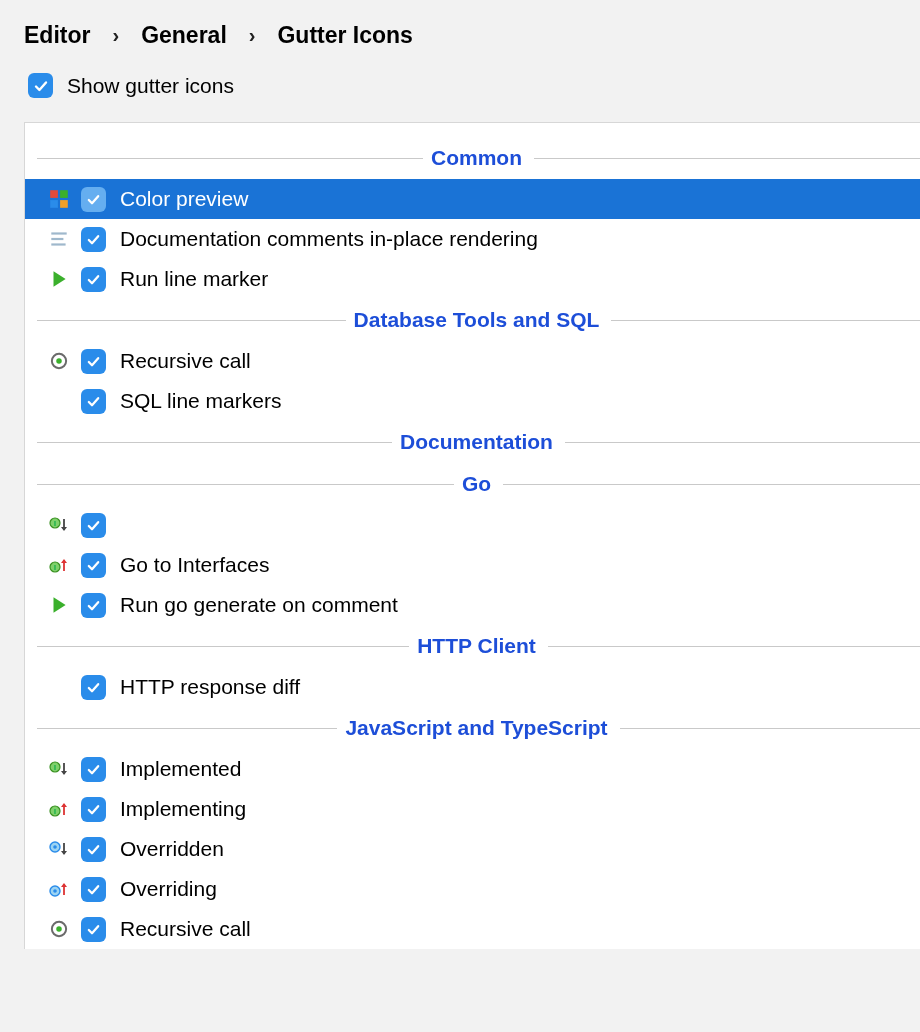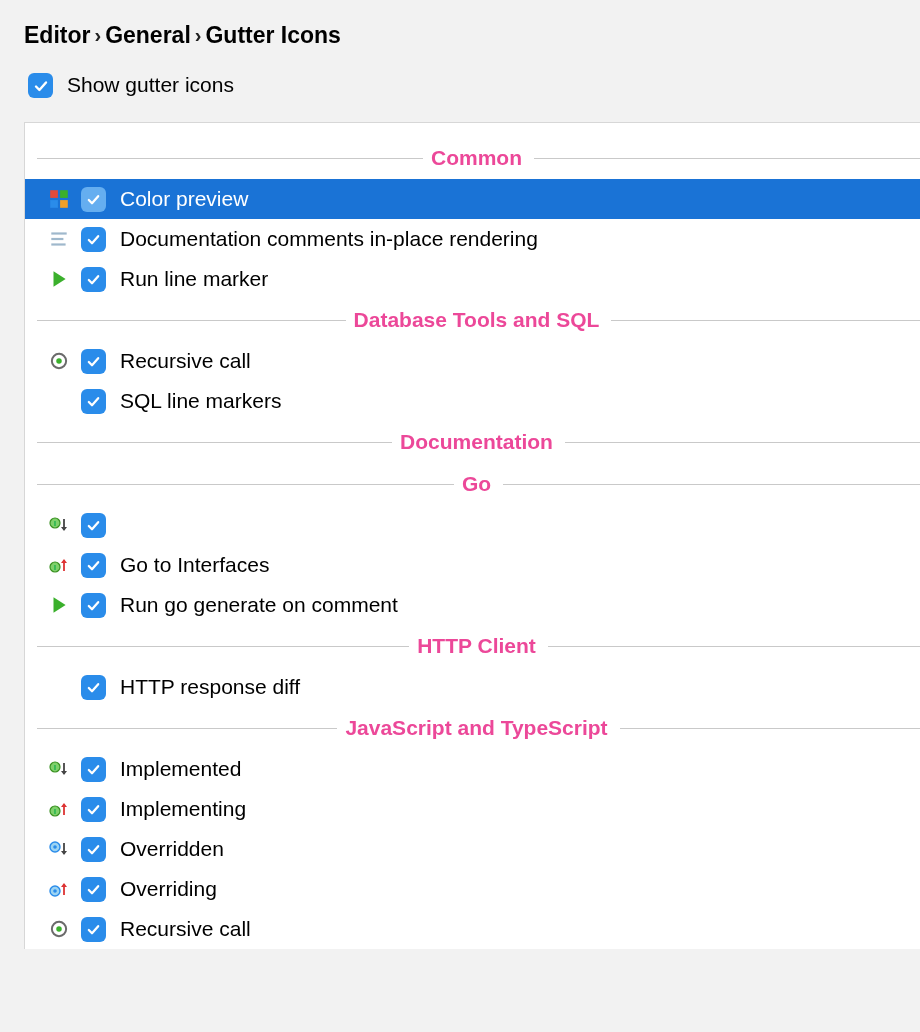"Editor" .breadcrumb { gap: 4px -> 22px }
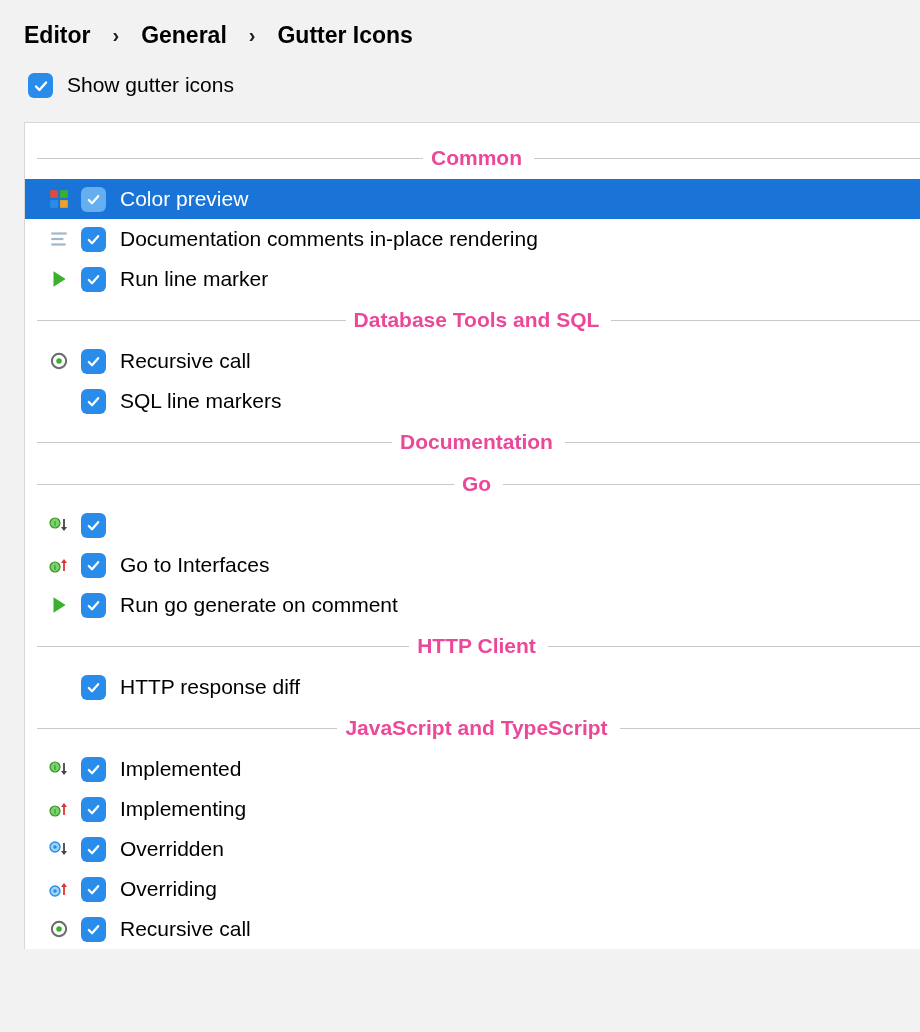"Show gutter icons" .top-option { align-items: flex-start -> center }
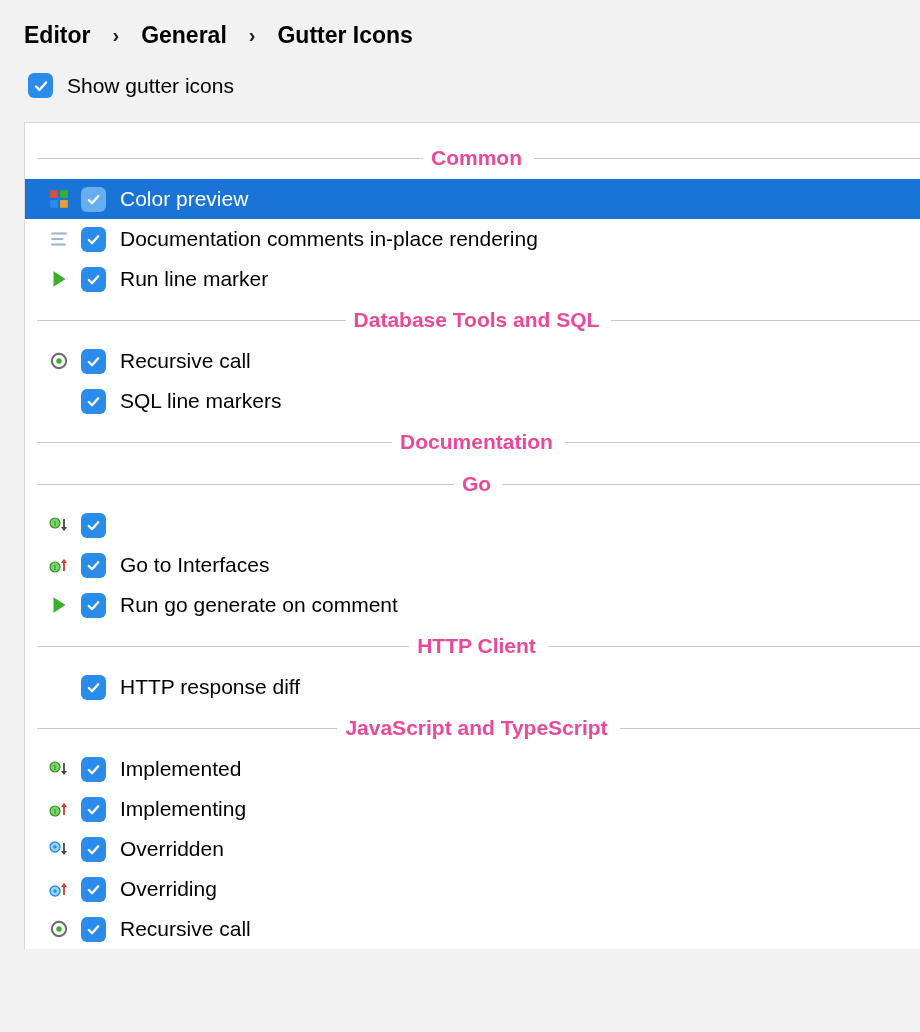"Common" .group-header { color: #ec4899 -> #1d4ed8 }
